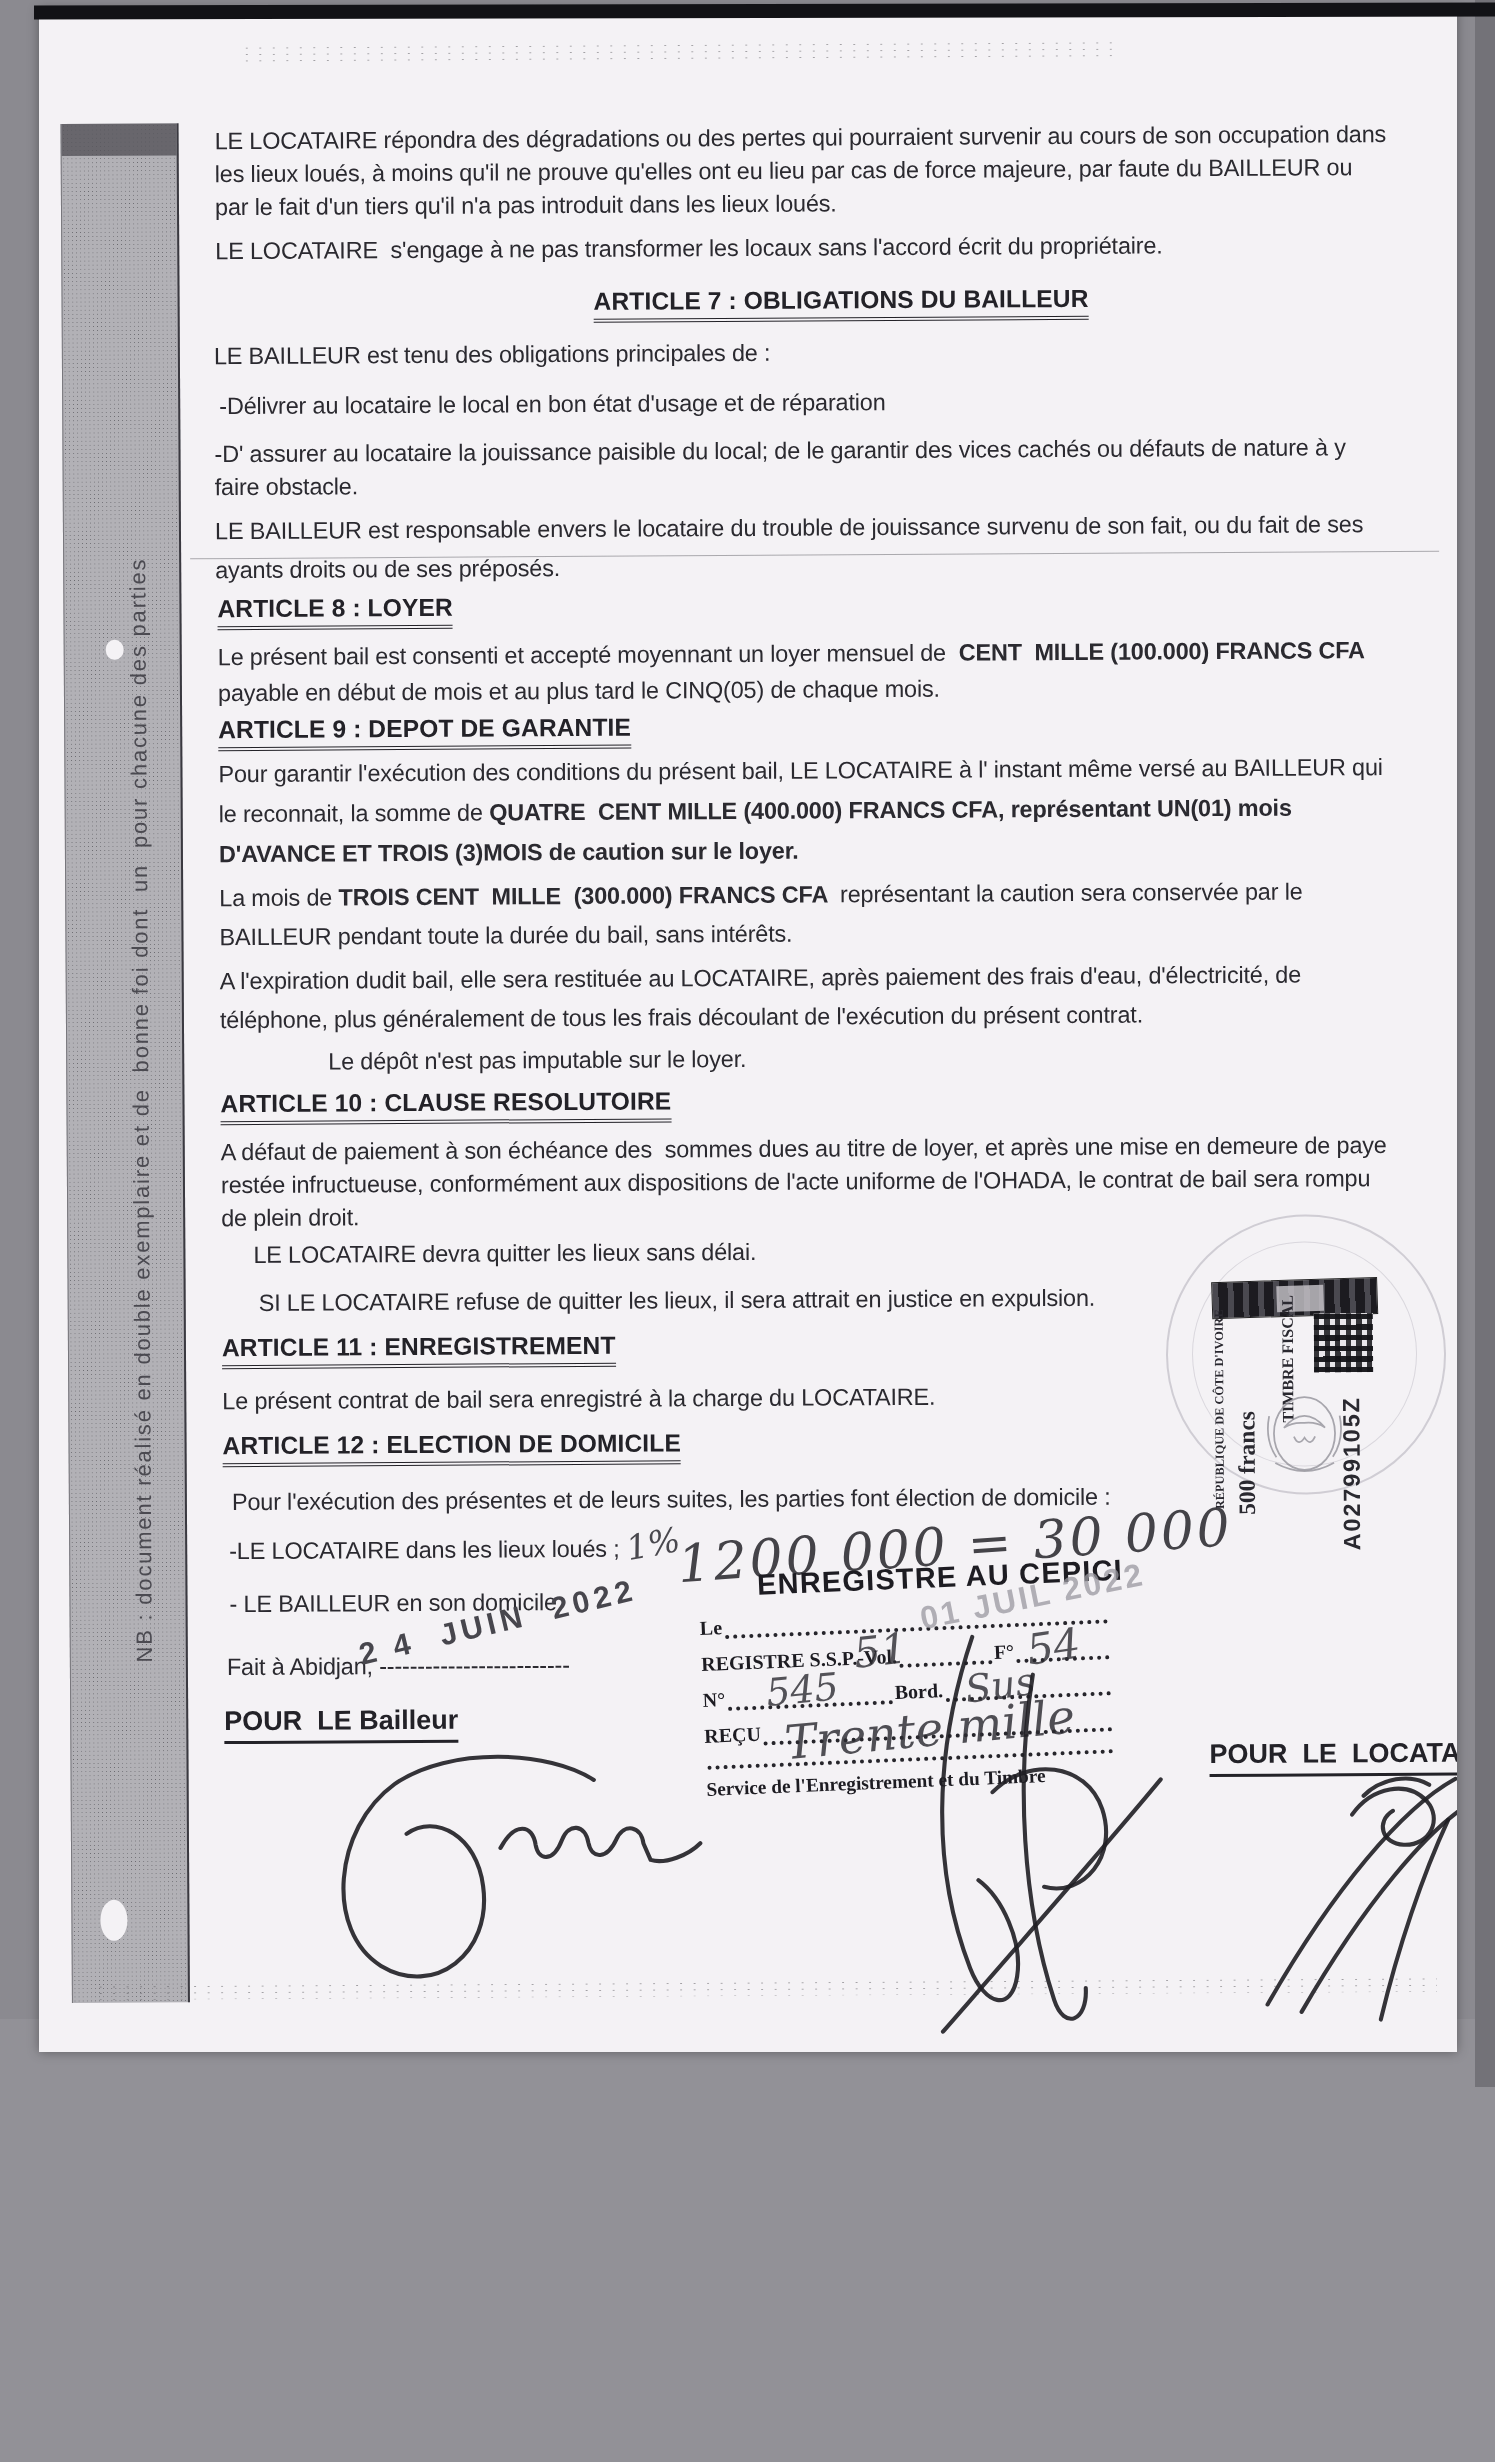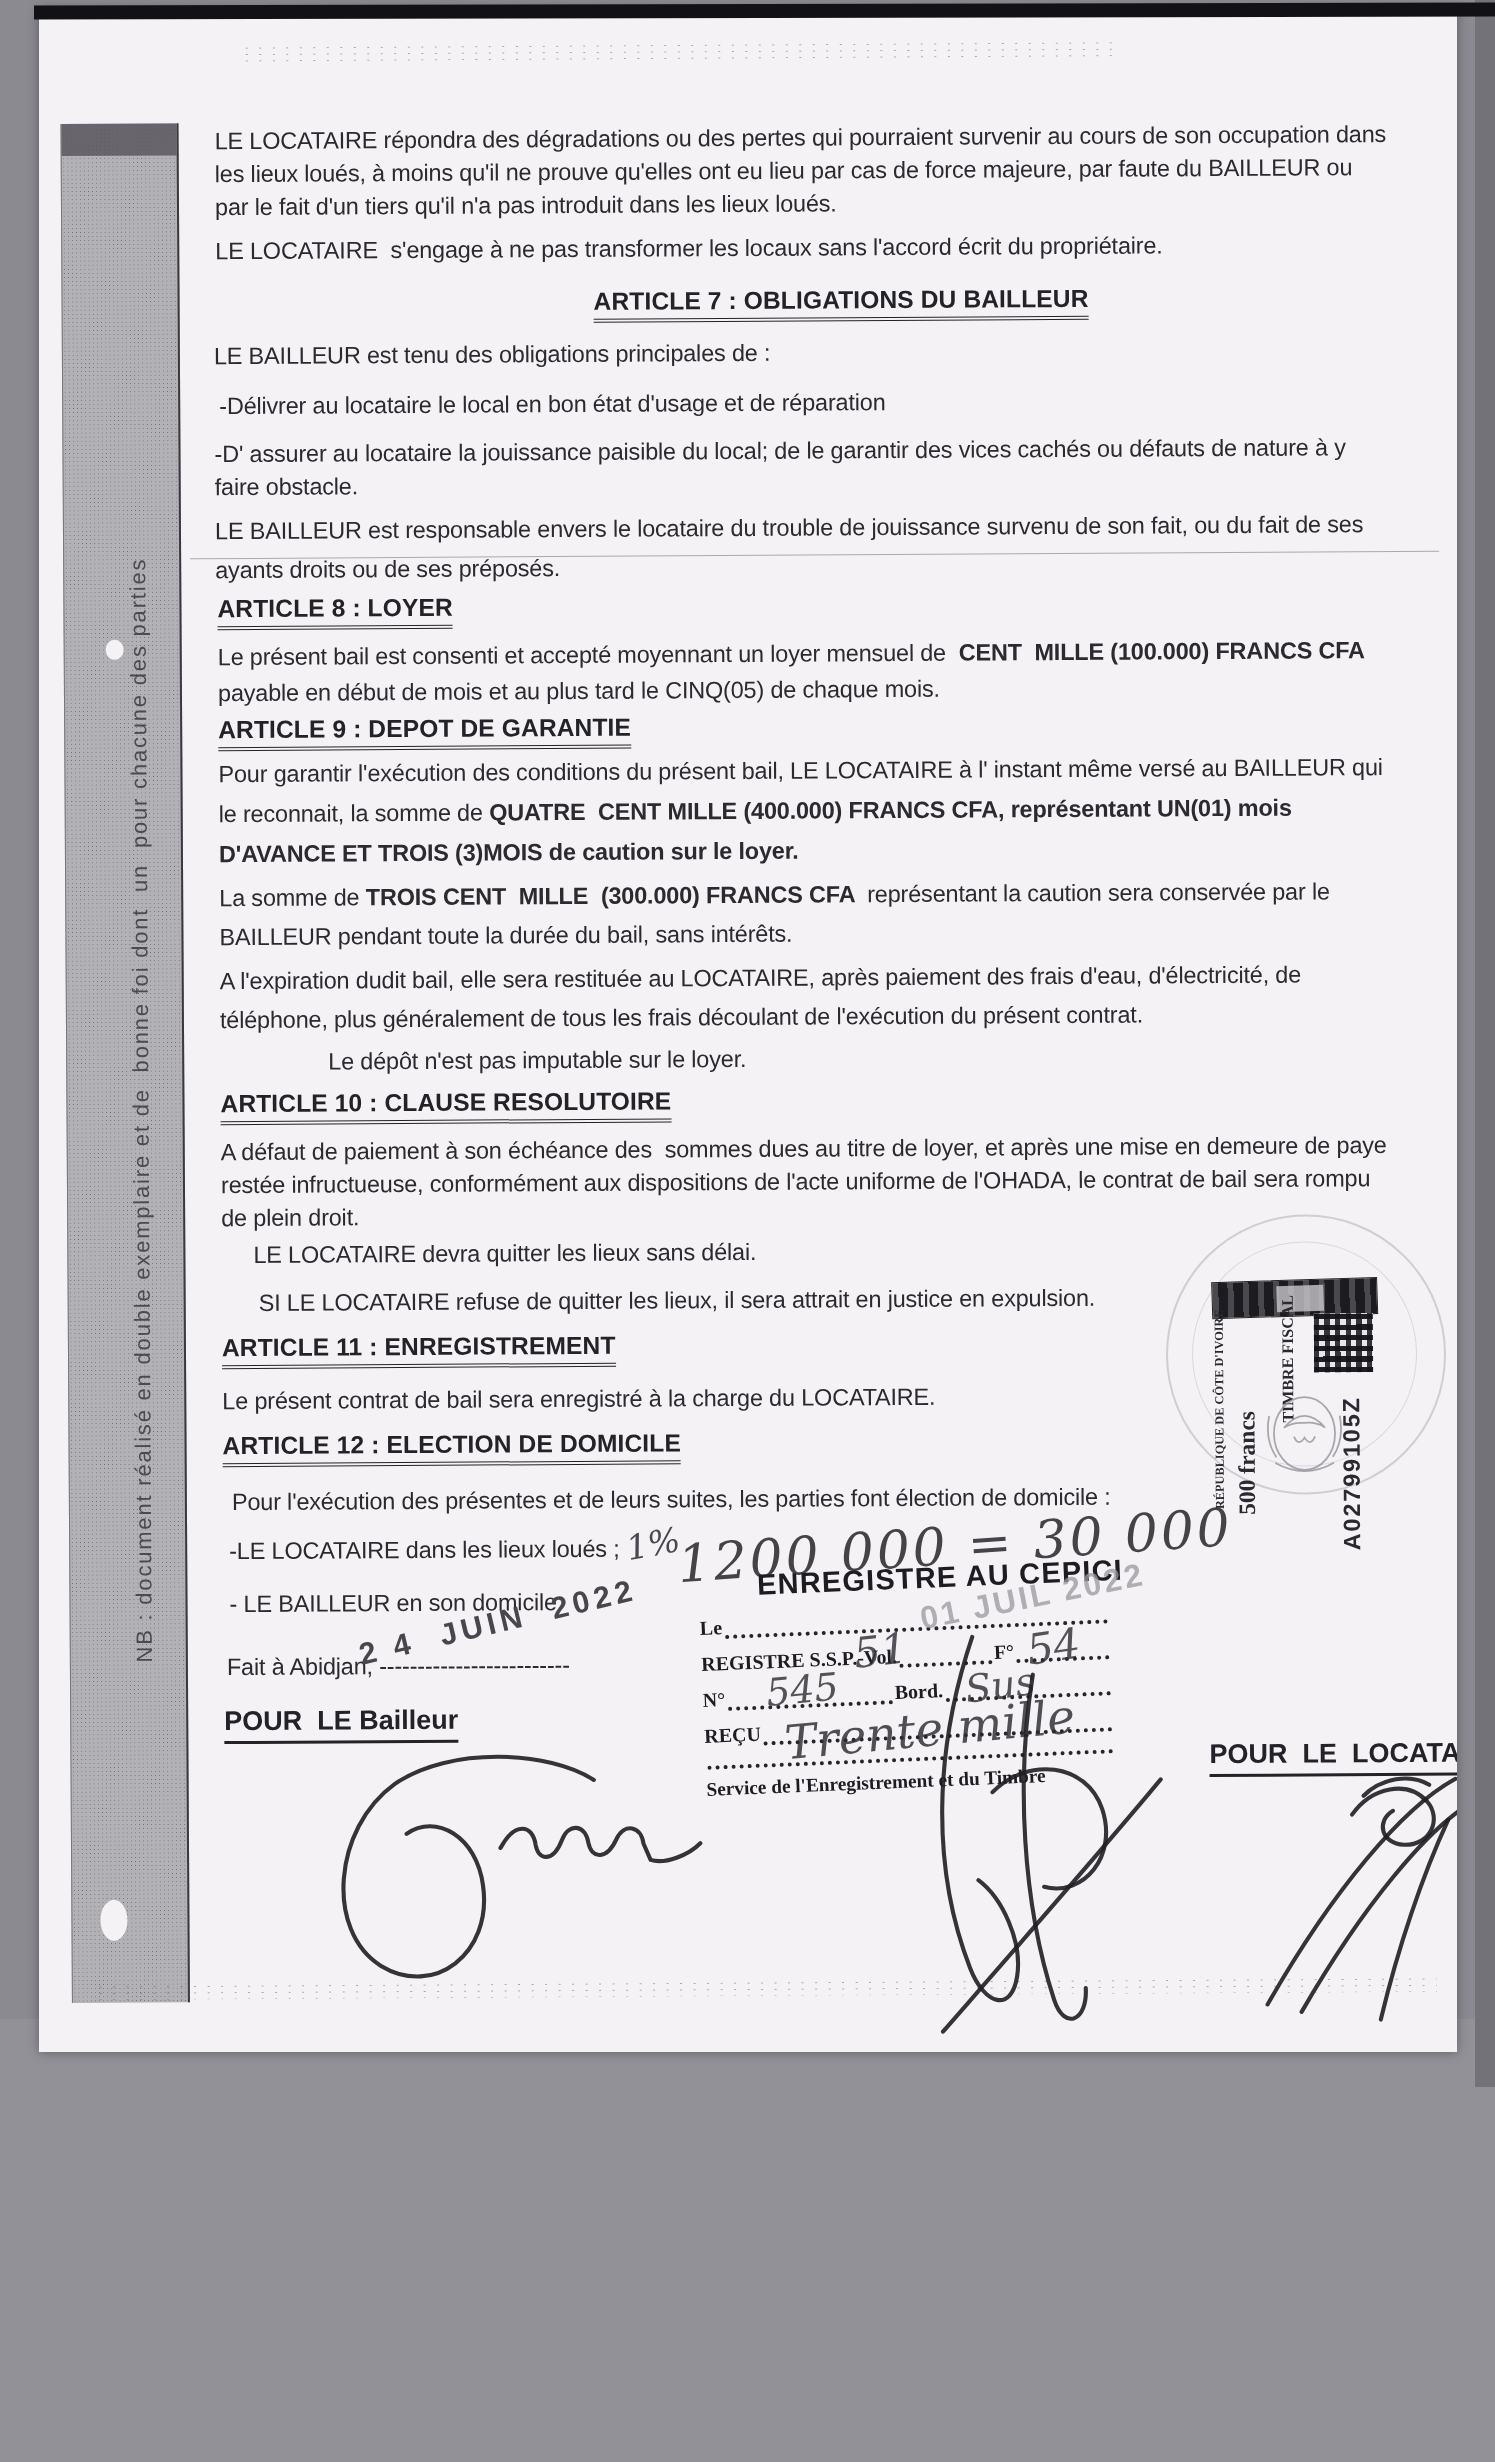"La somme de" span { text: somme -> mois }
